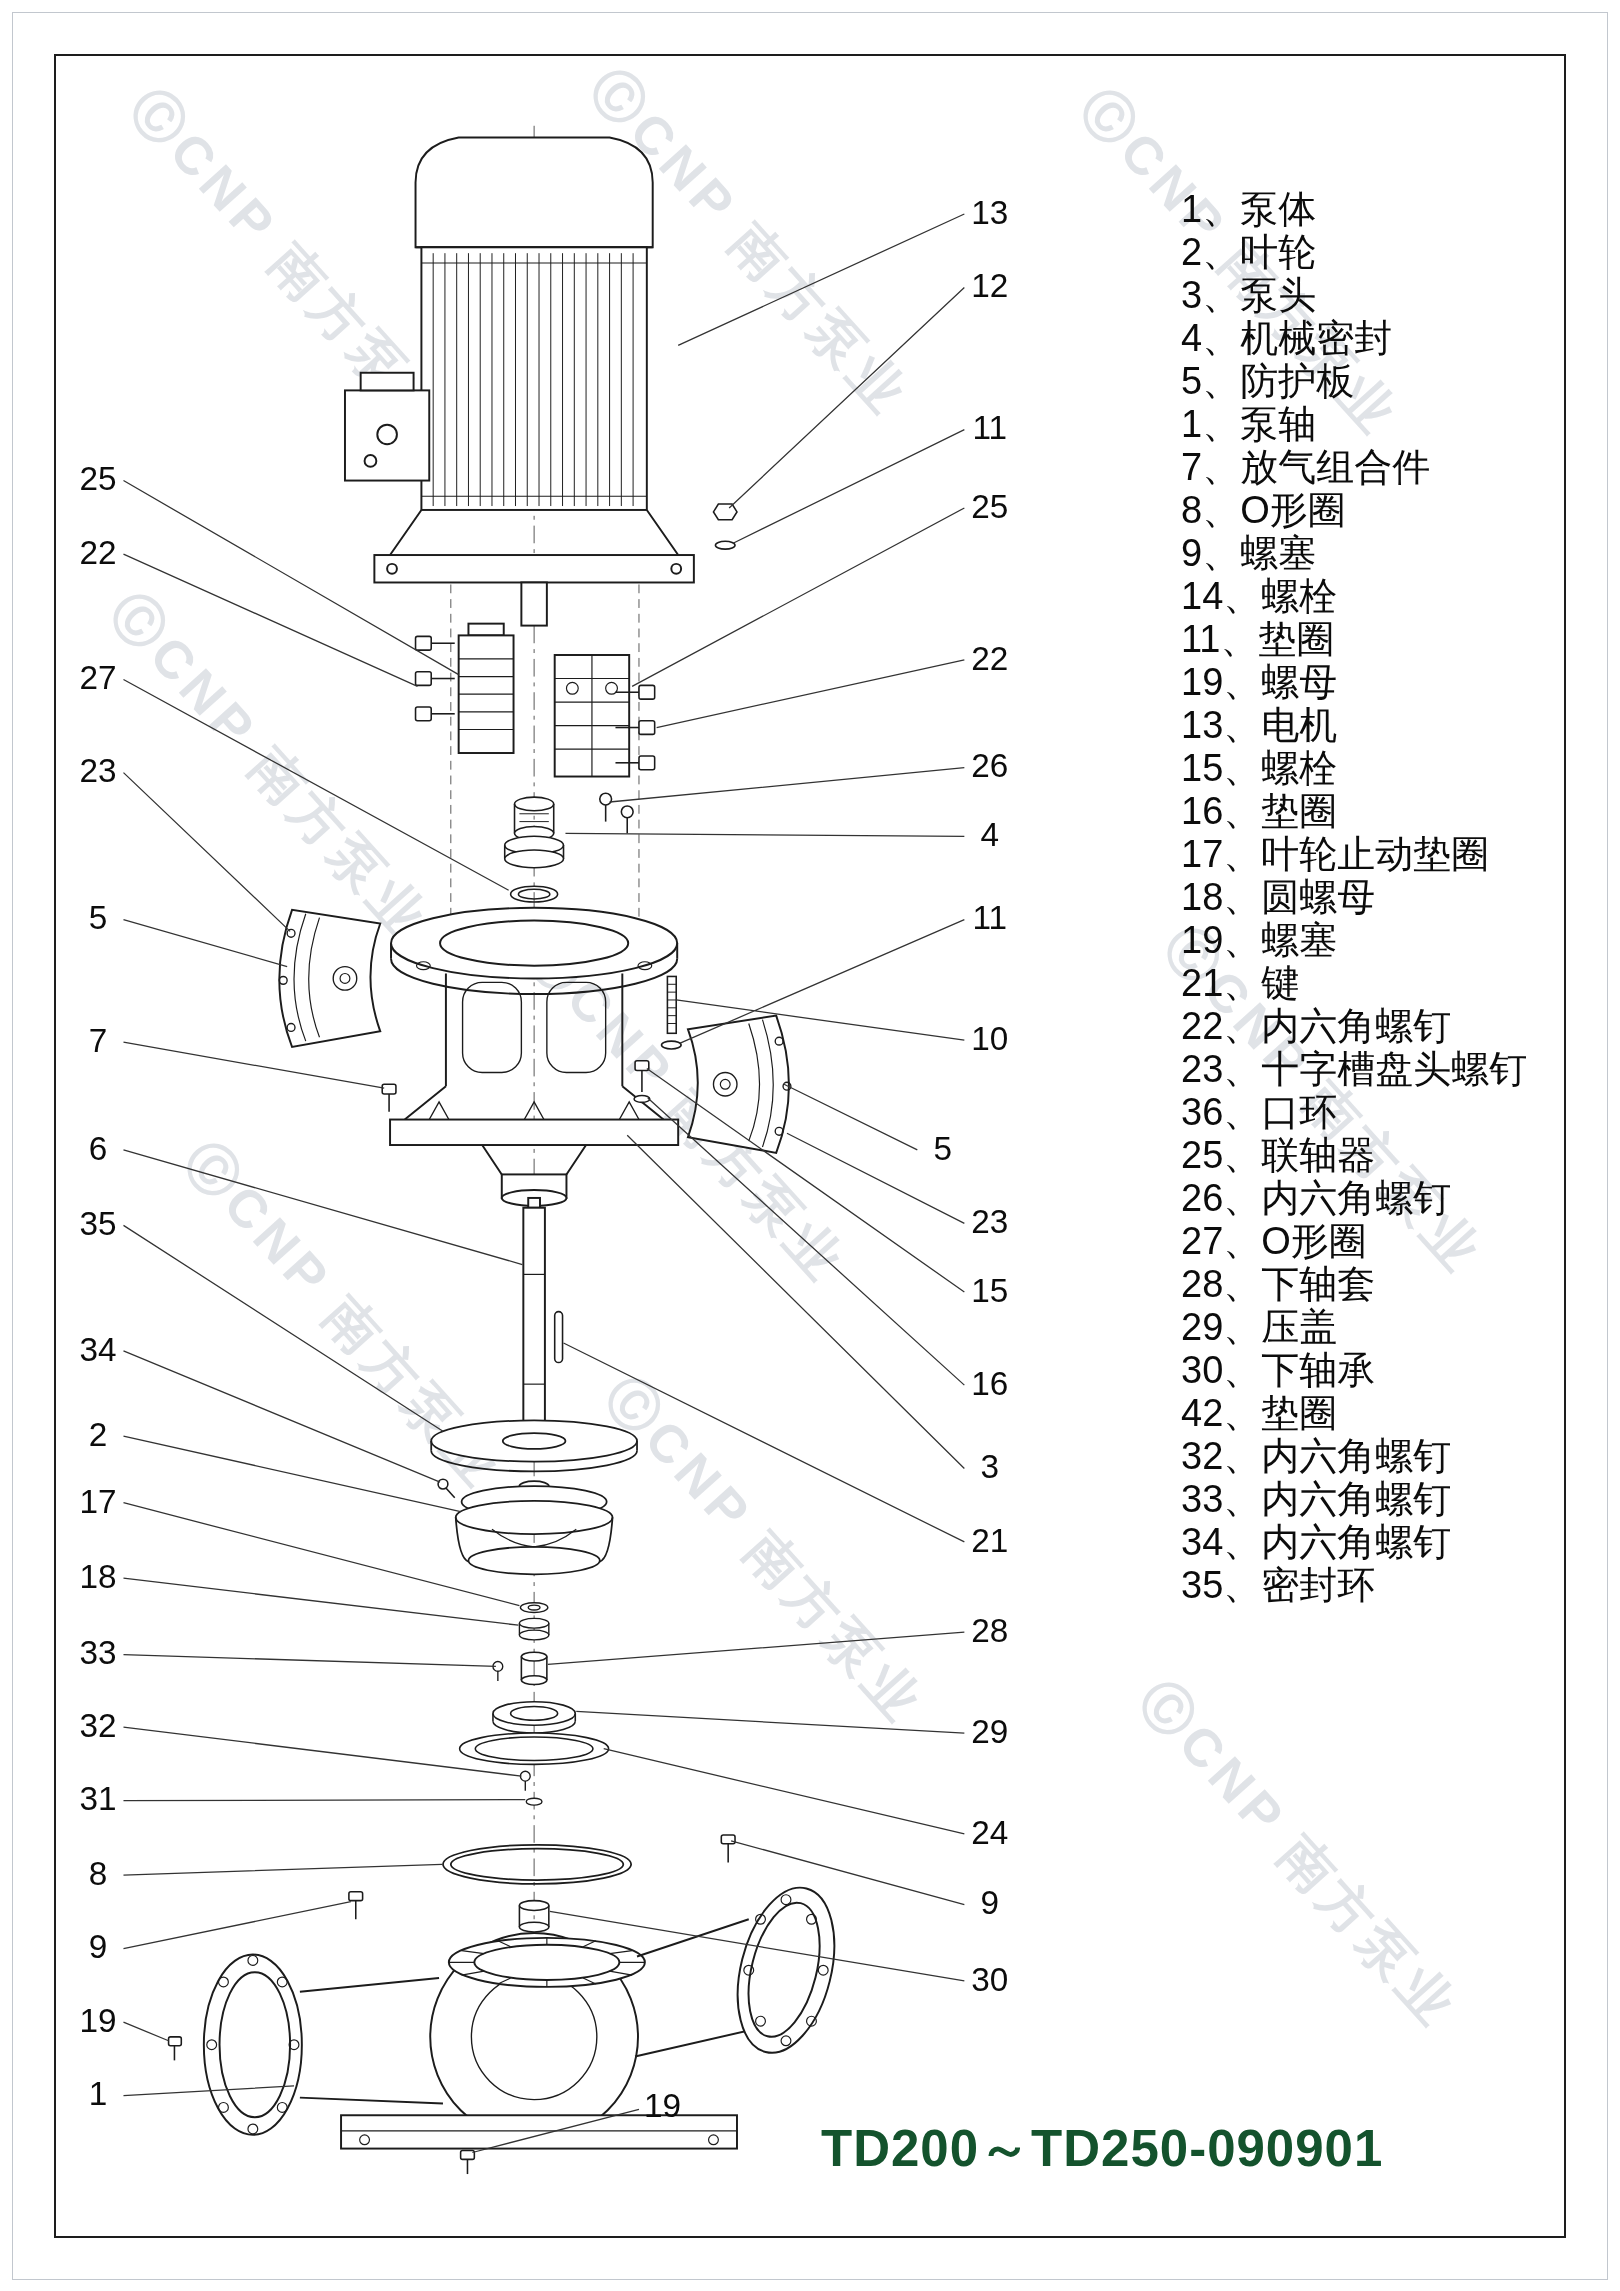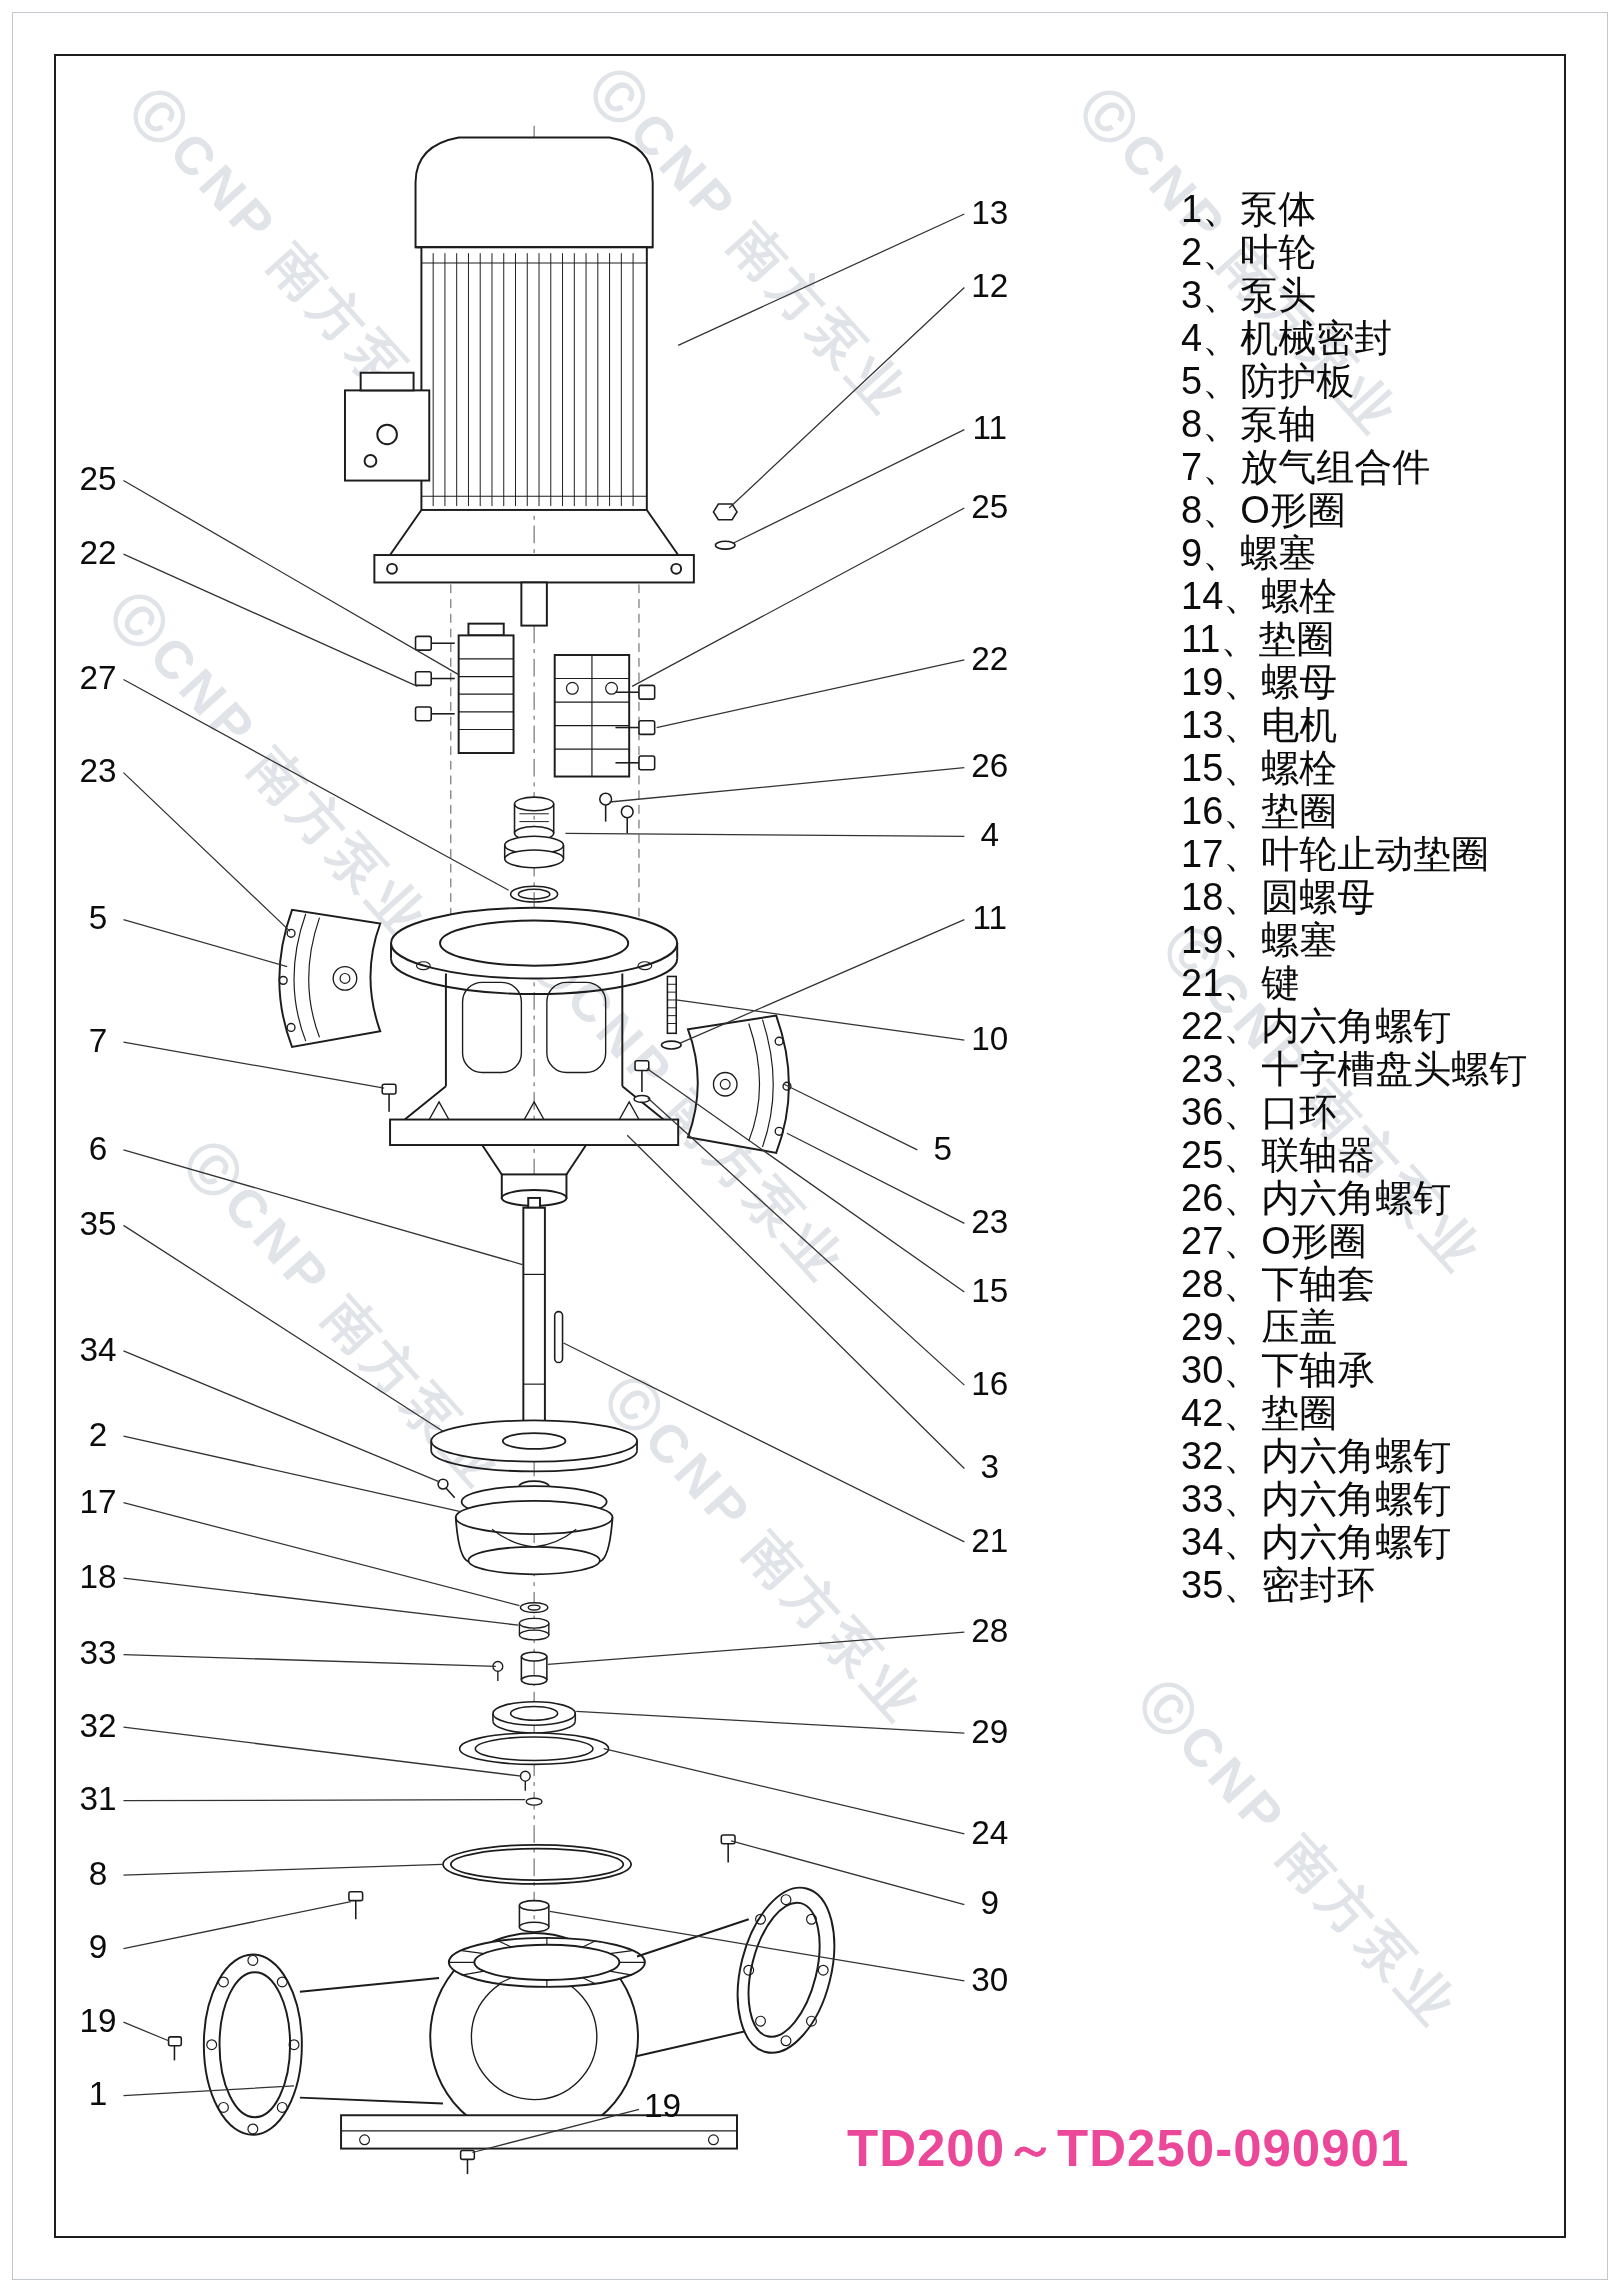"8、泵轴" li.parts-item { text: 8 -> 1 }
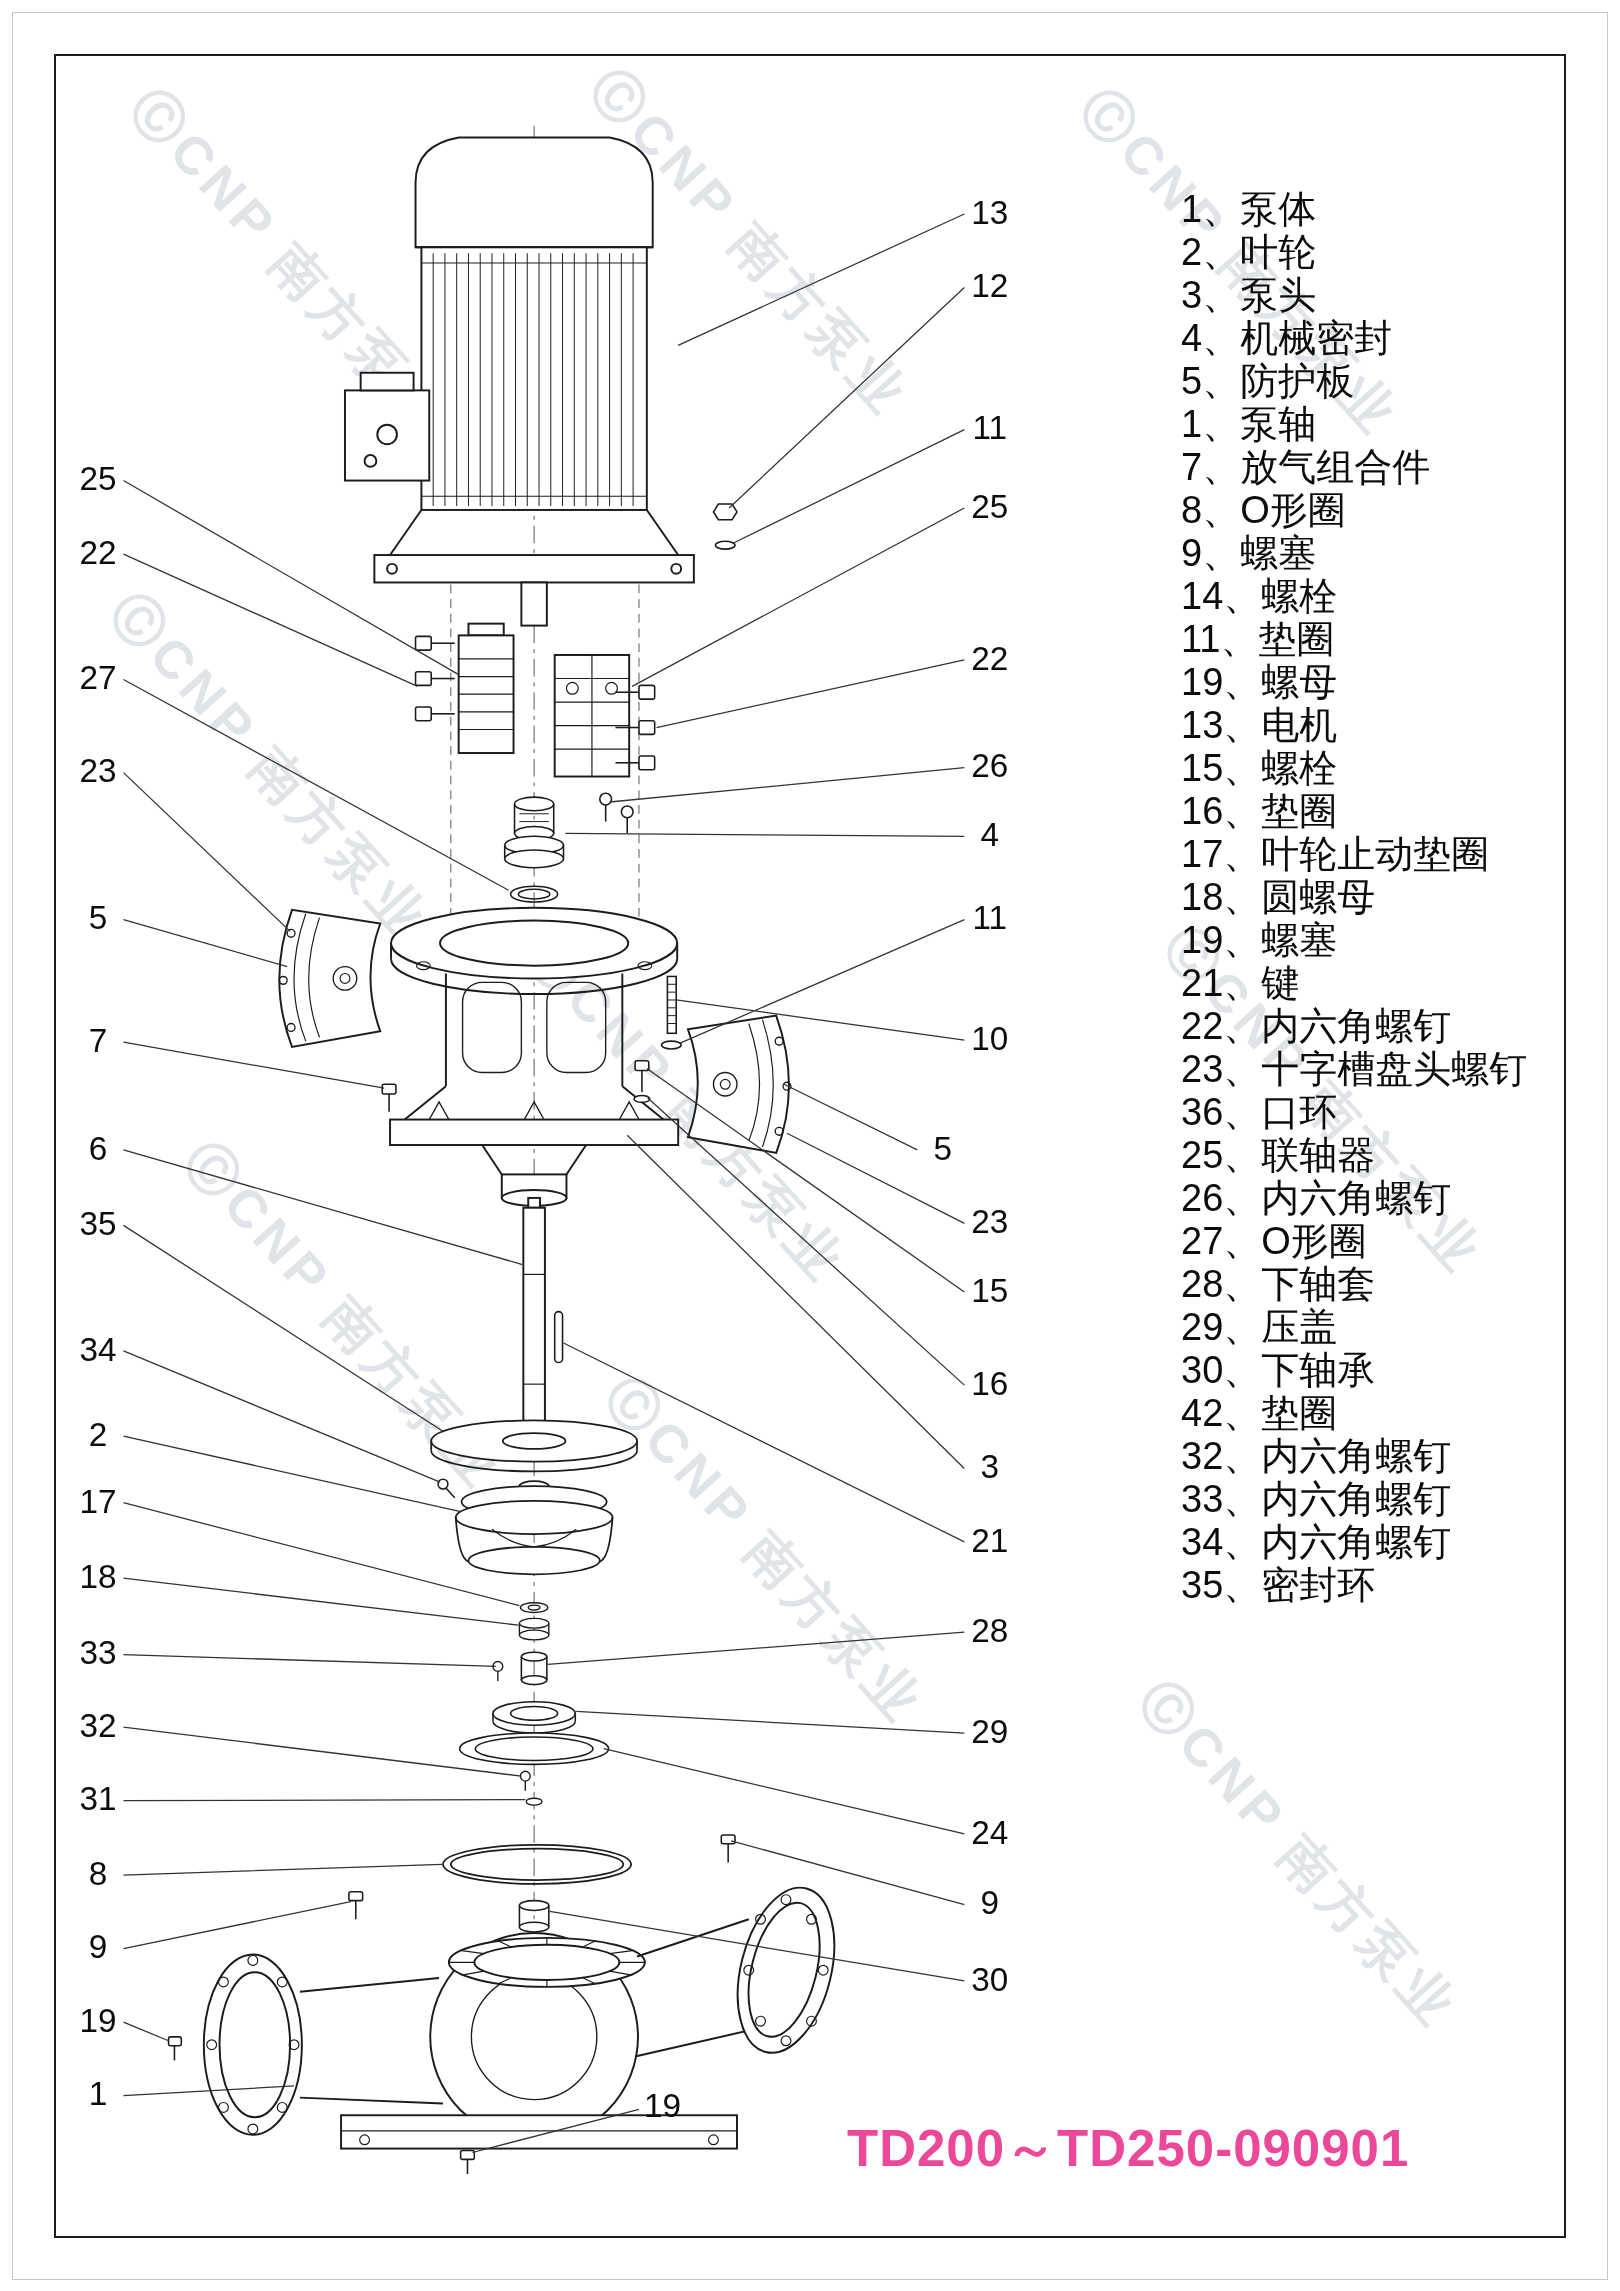"TD200～TD250-090901" .drawing-number { color: #ec4899 -> #14532d; left: 847px -> 821px }
